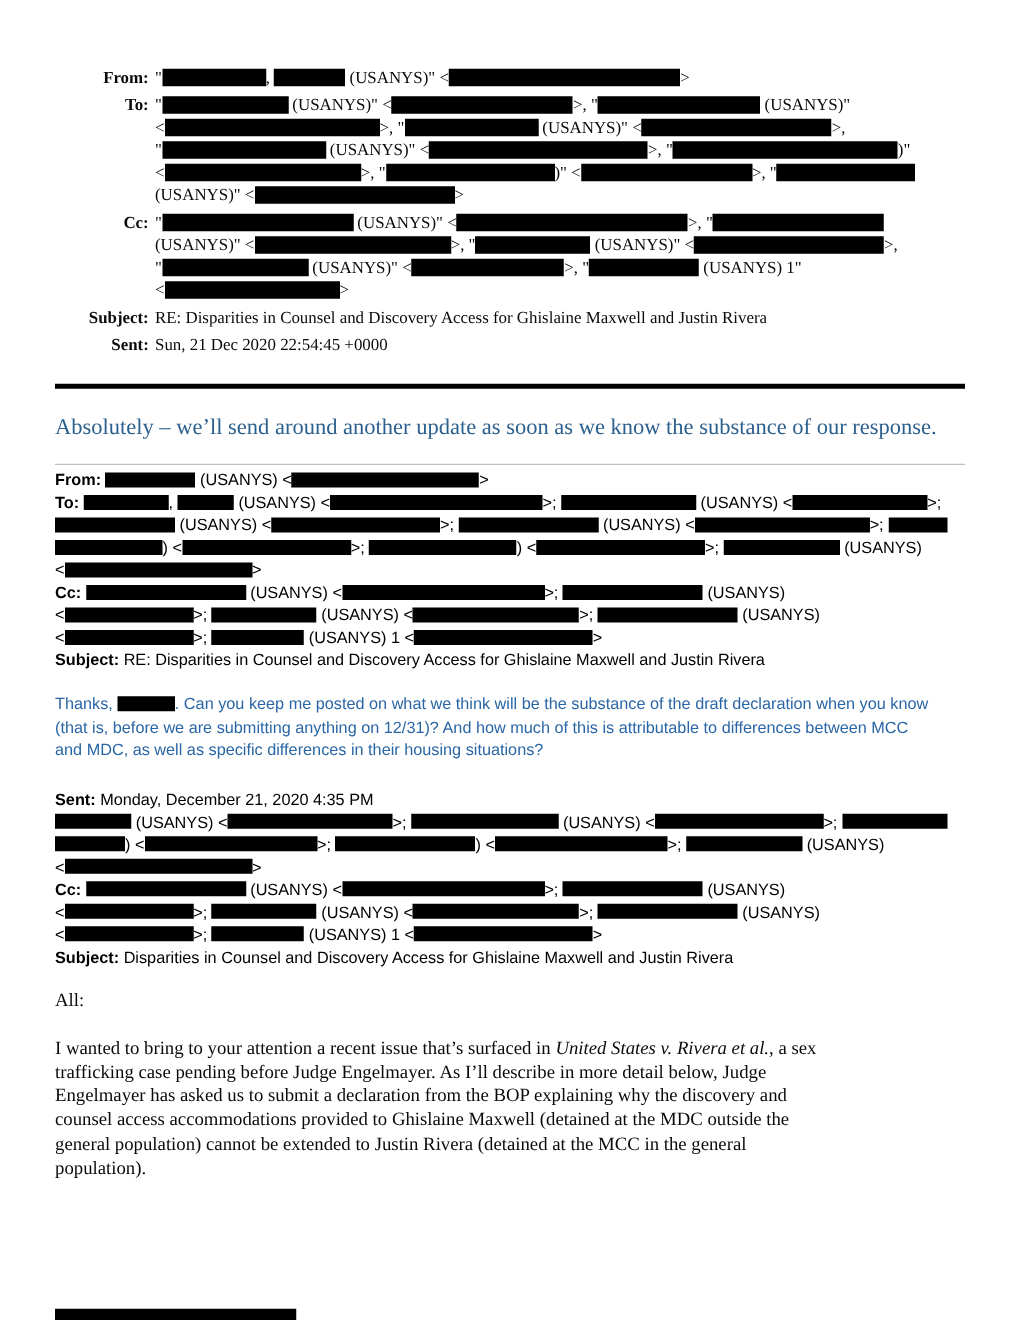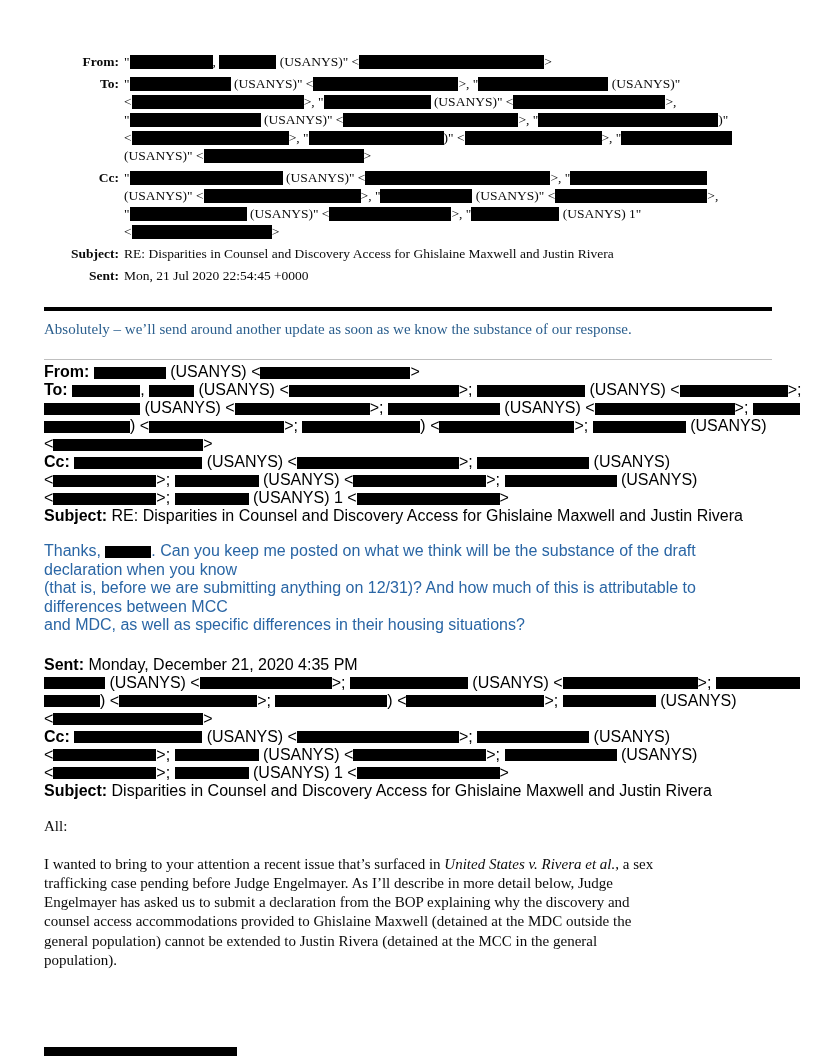"Mon, 21 Jul 2020 22:54:45" div.hline { text: Mon, 21 Jul -> Sun, 21 Dec }
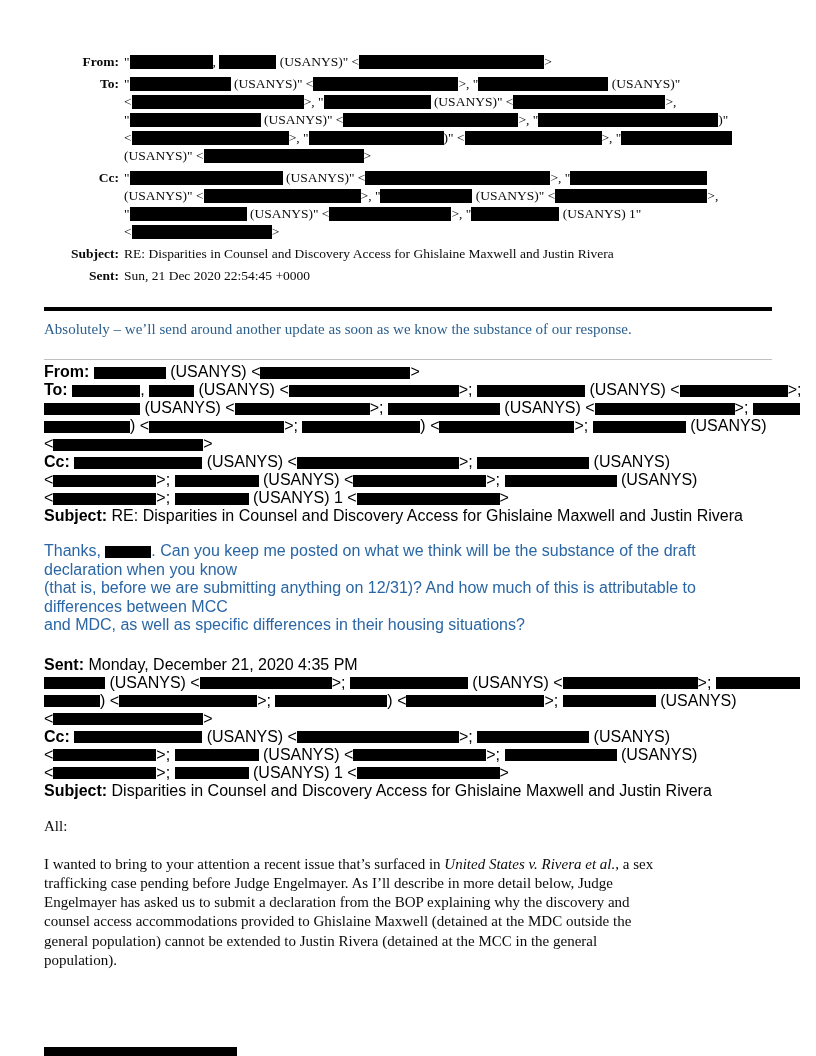"Absolutely – we’ll send around" .note1 { font-size: 15px -> 18px; margin-top: 8px -> 20px }
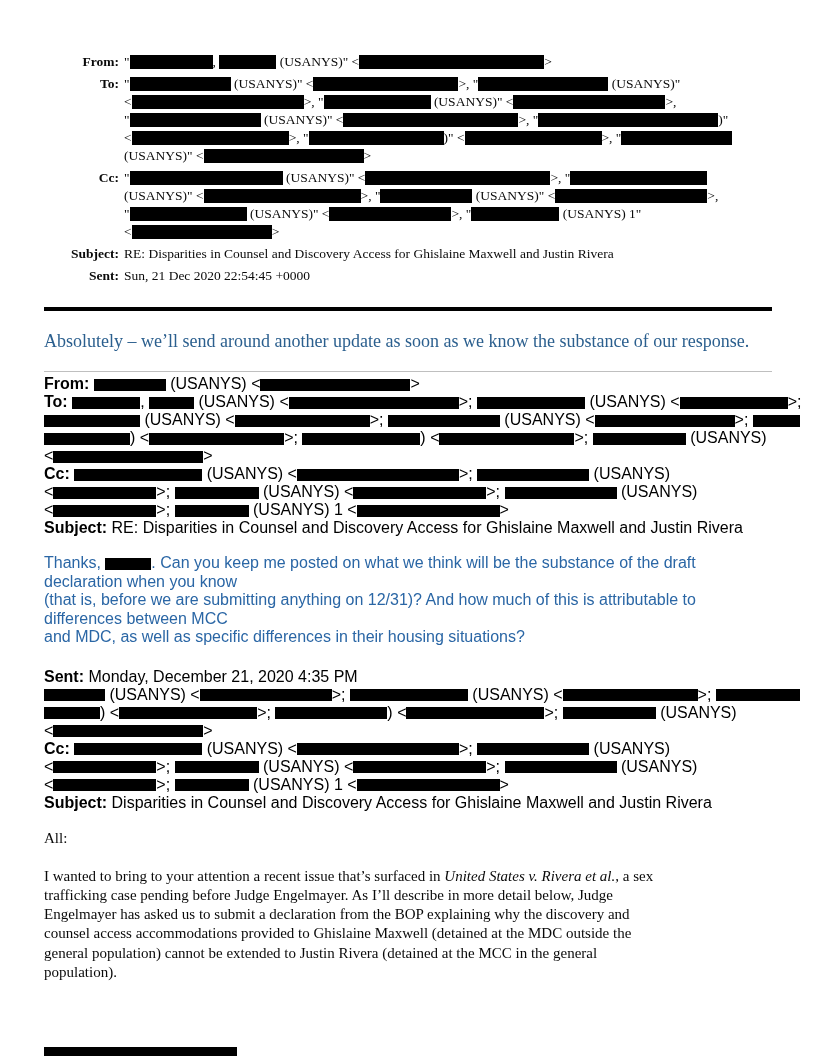"From: (USANYS) < >" .sans { font-size: 16px -> 13px }
